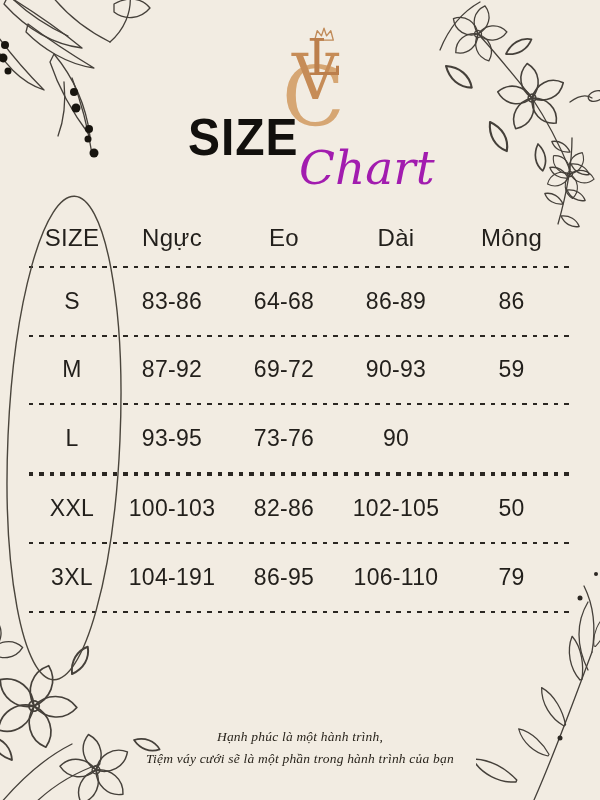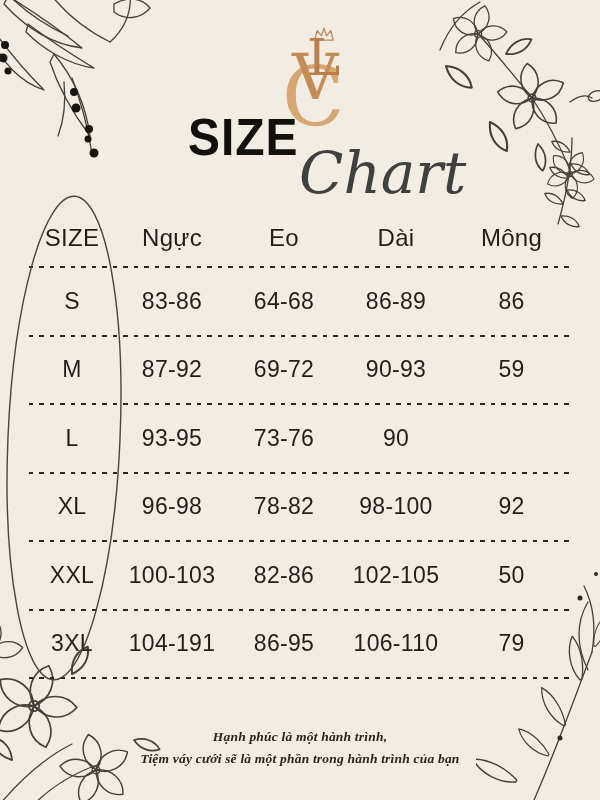"Chart" .title-script { color: #404040 -> #a21caf; font-size: 58px -> 47px }
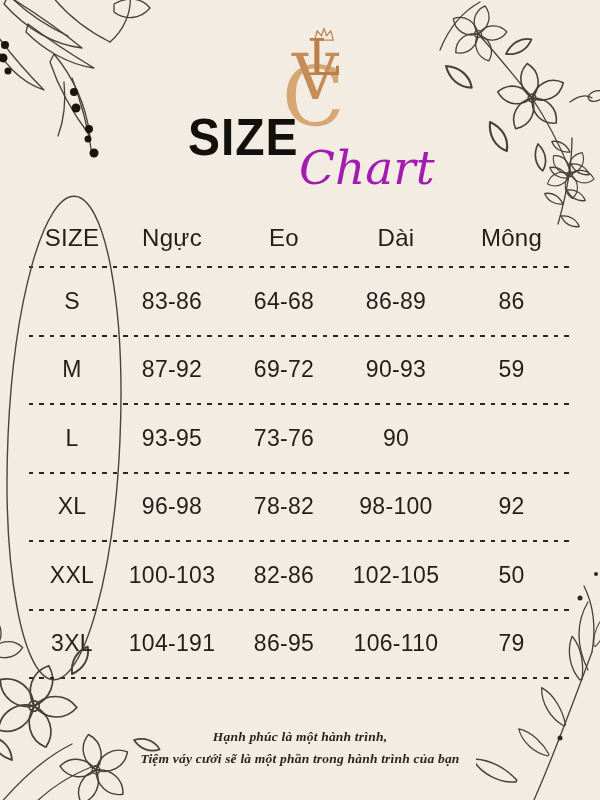"XL" div.trow { html: <div> <div>XL</div> <div>96-98</div> <div>78-82</div> <div>98-100</div> <div>92</div> </div> -> none }
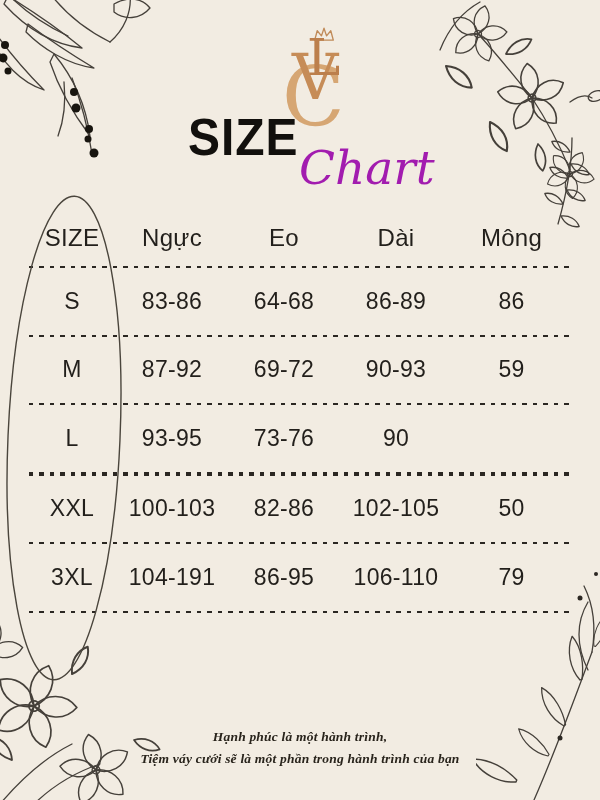"Hạnh phúc là một hành" .footer { font-weight: bold -> normal }
